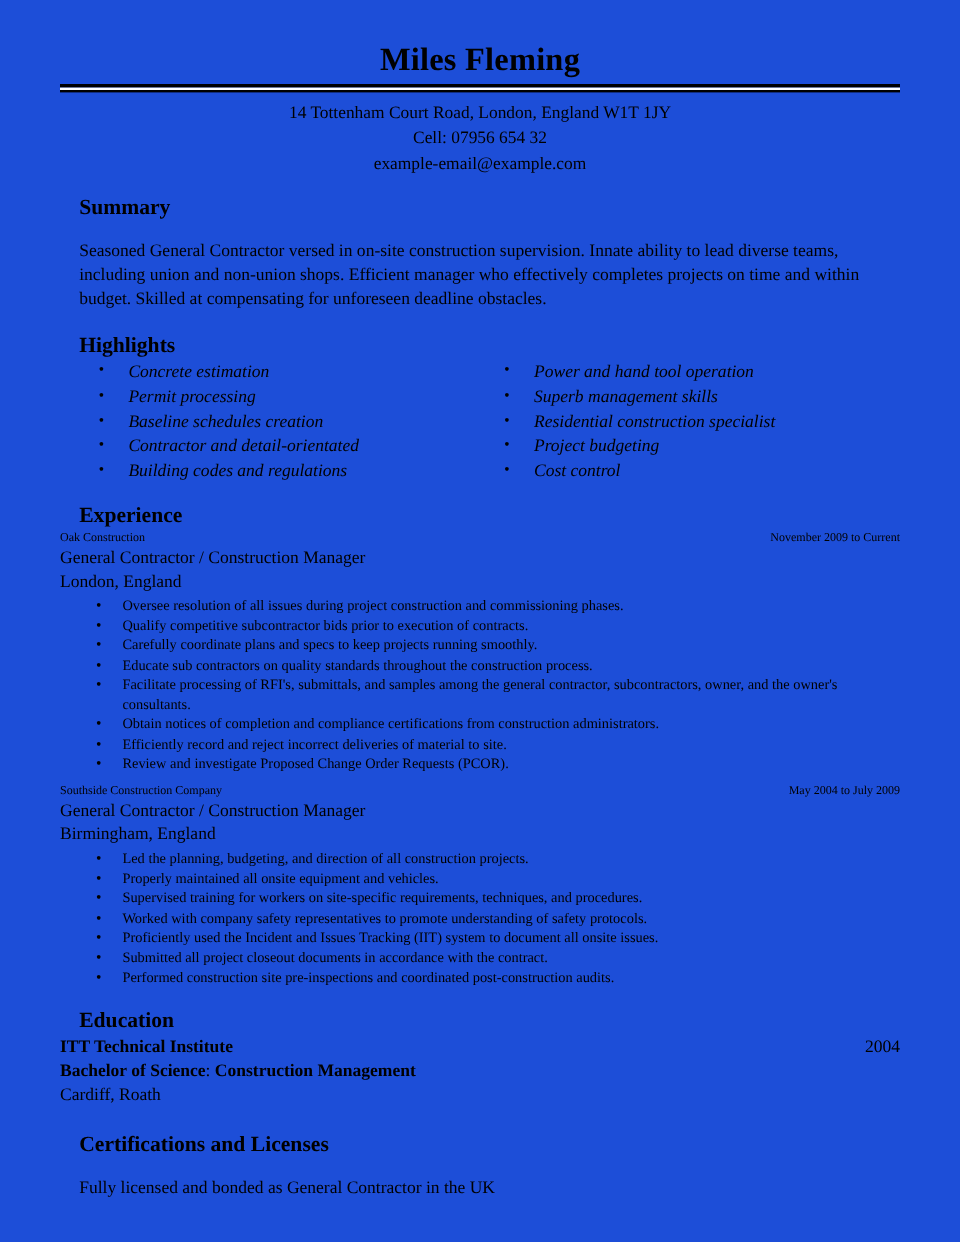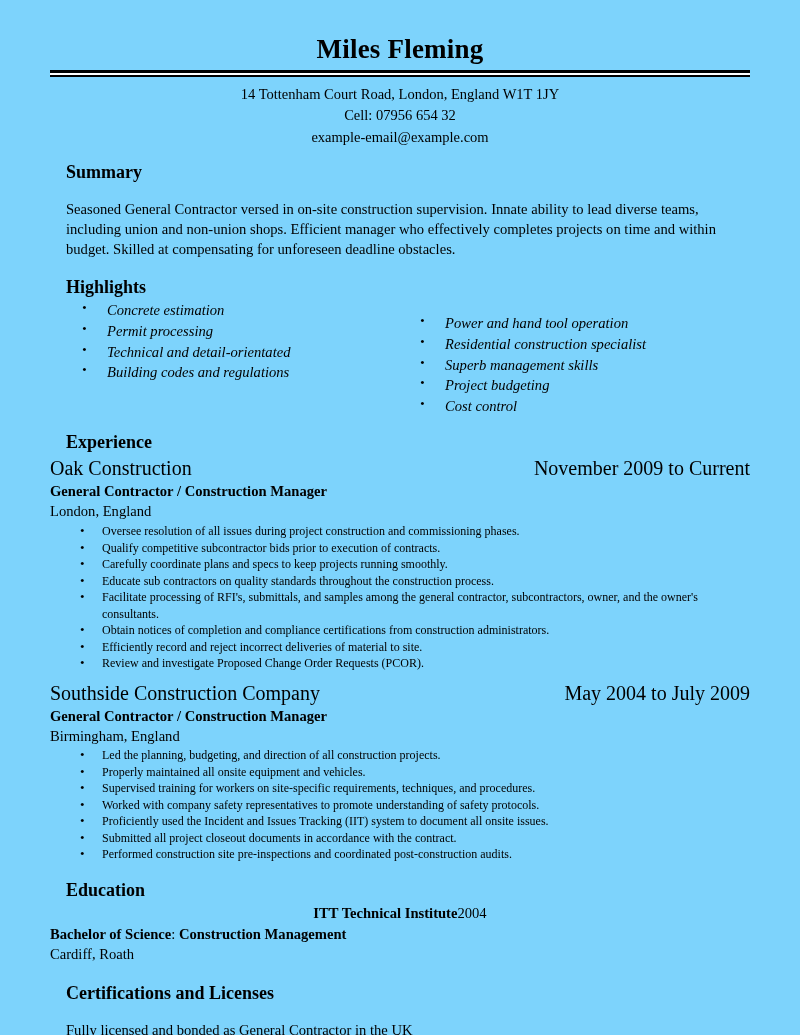"Miles Fleming" .page { background: #7dd3fc -> #1d4ed8 }
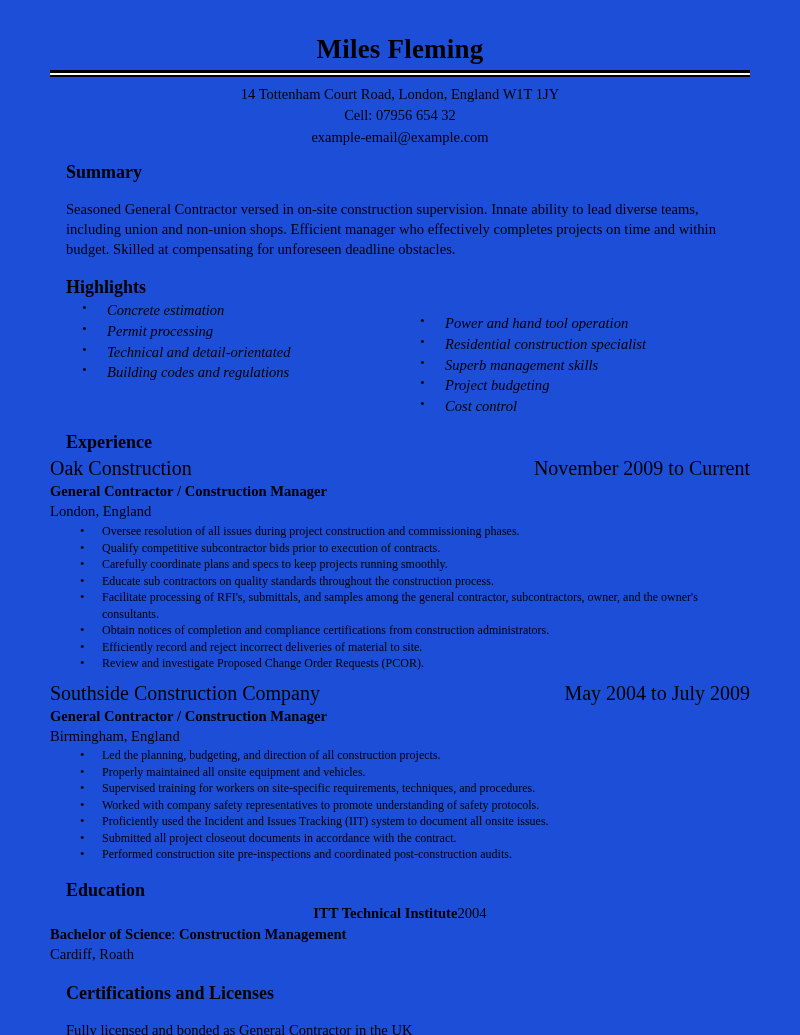"Power and hand tool operation" .highlights-col.right { margin-top: 13px -> none }
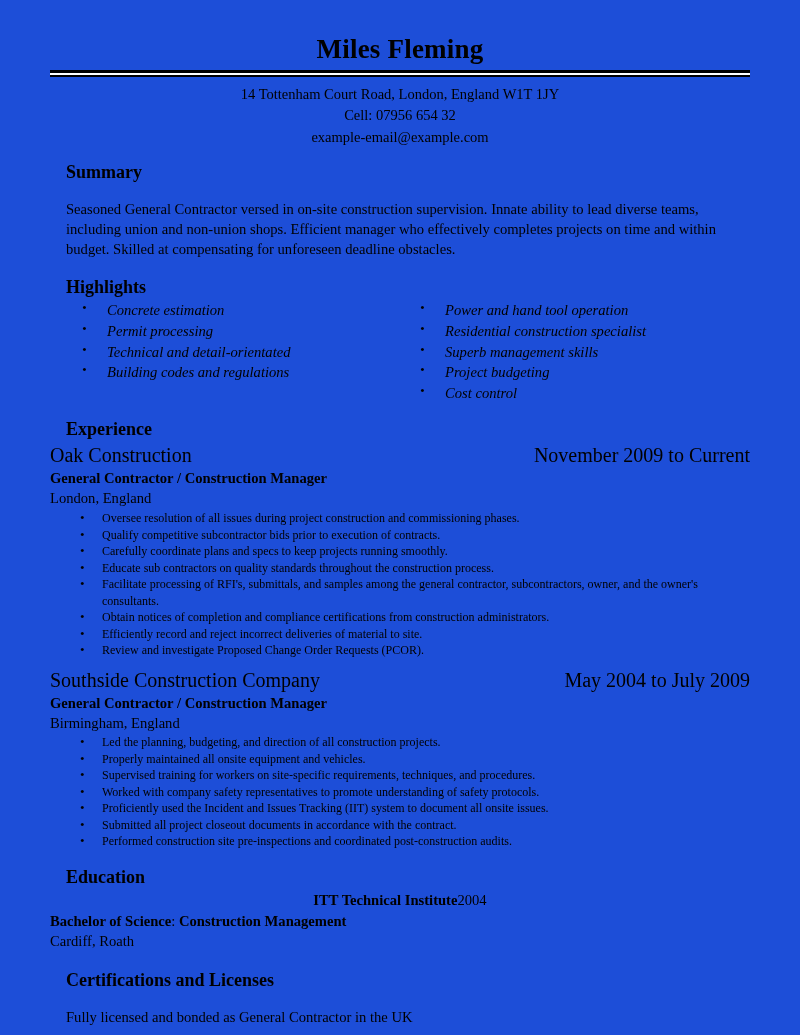"Baseline schedules creation" li { html: none -> <li>Baseline schedules creation</li> }
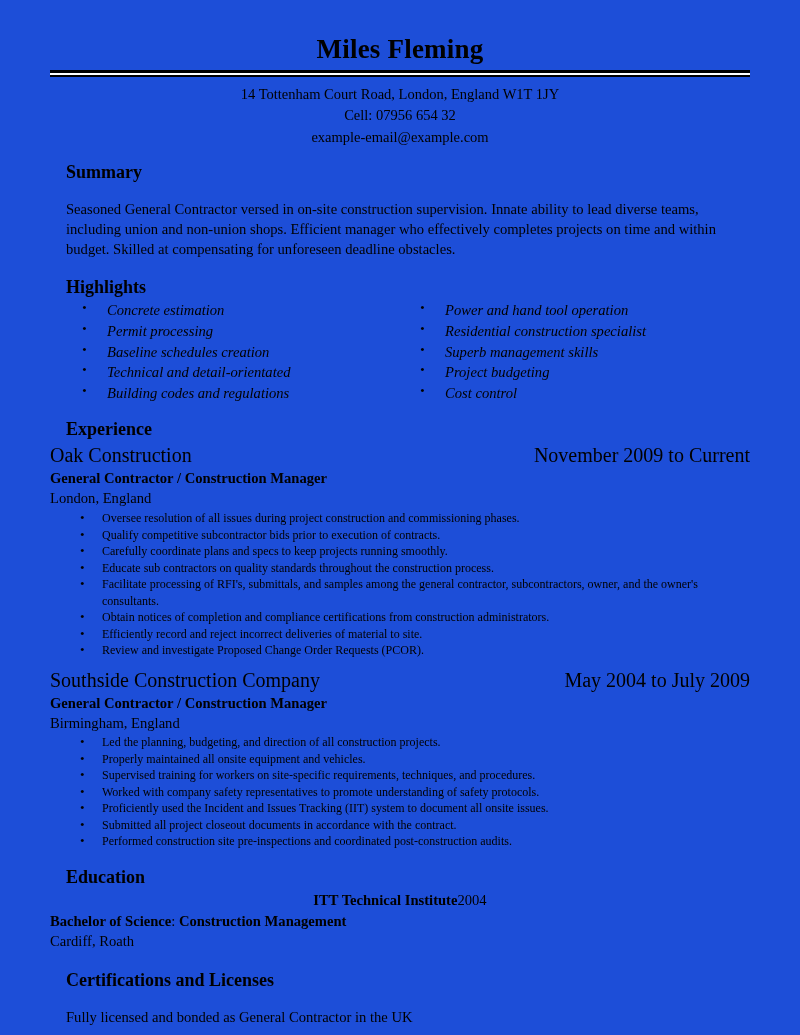"Residential construction specialist" li { order: before "Superb management skills" -> after "Superb management skills" }
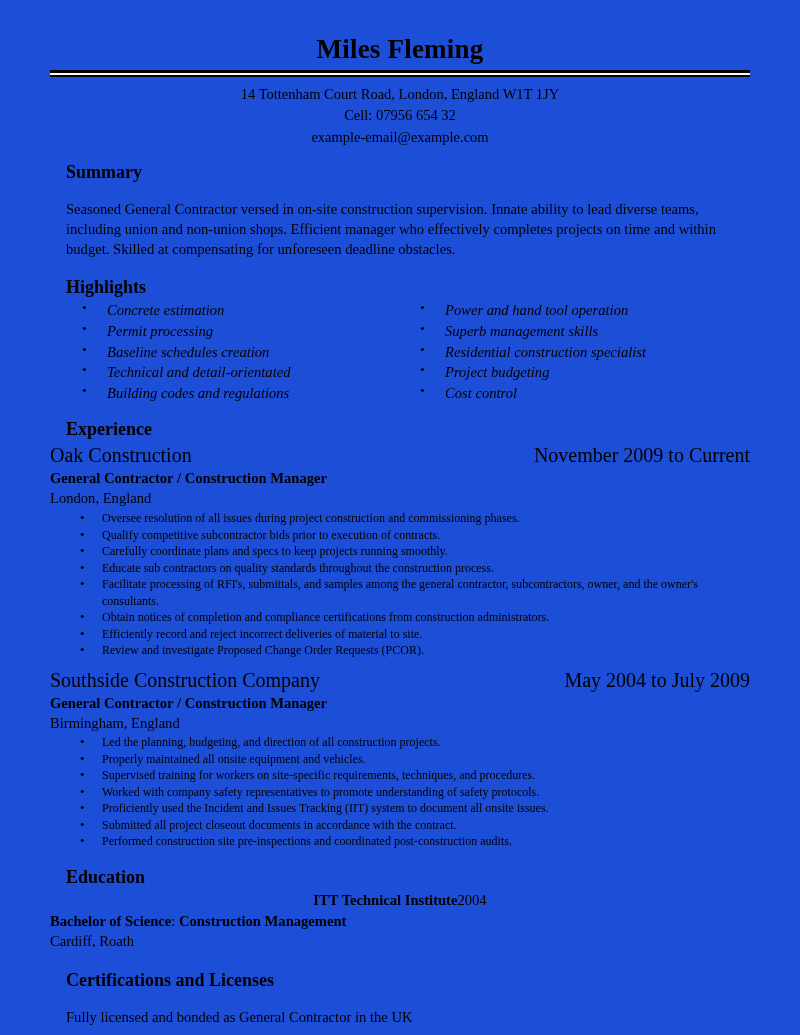"Technical and detail-orientated" li { text: Technical -> Contractor }
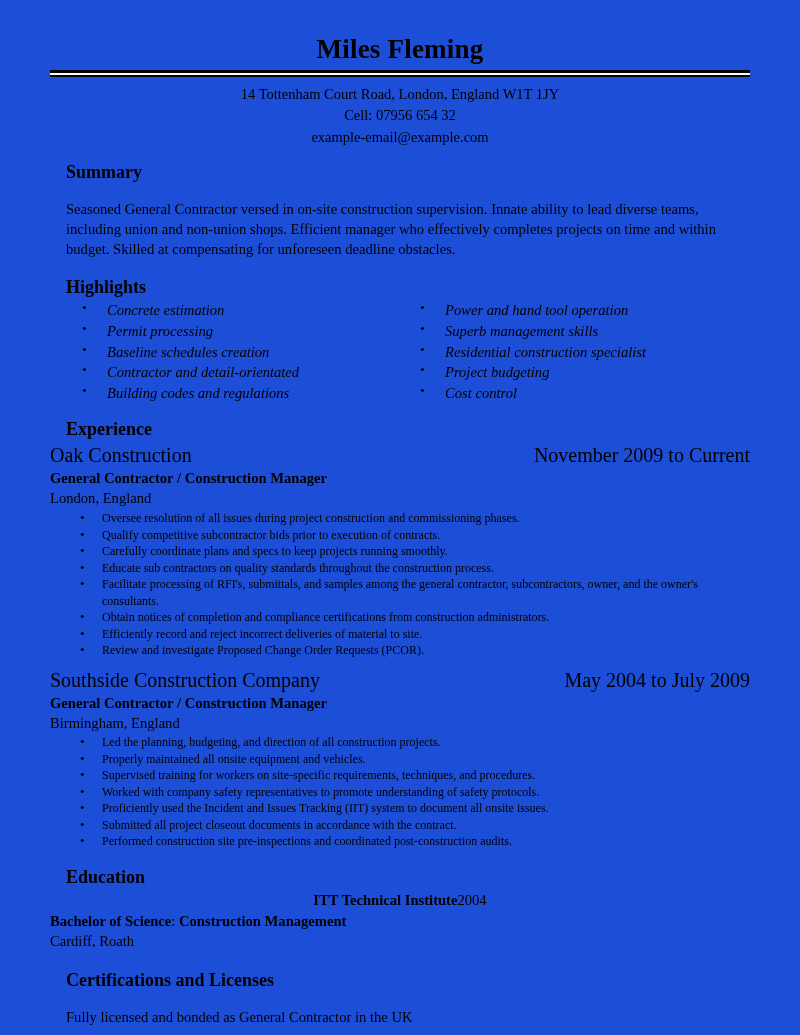"Oak Construction" .job-line { font-size: 20px -> 10px }
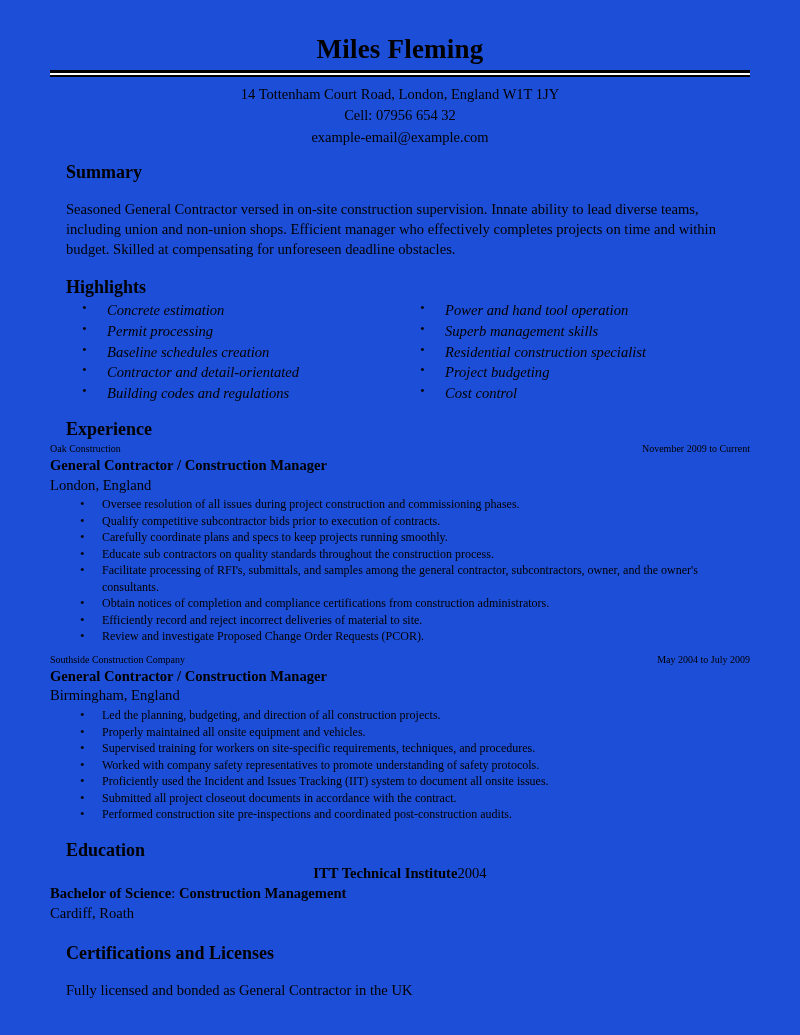"General Contractor / Construction" .job-title { font-weight: bold -> normal }
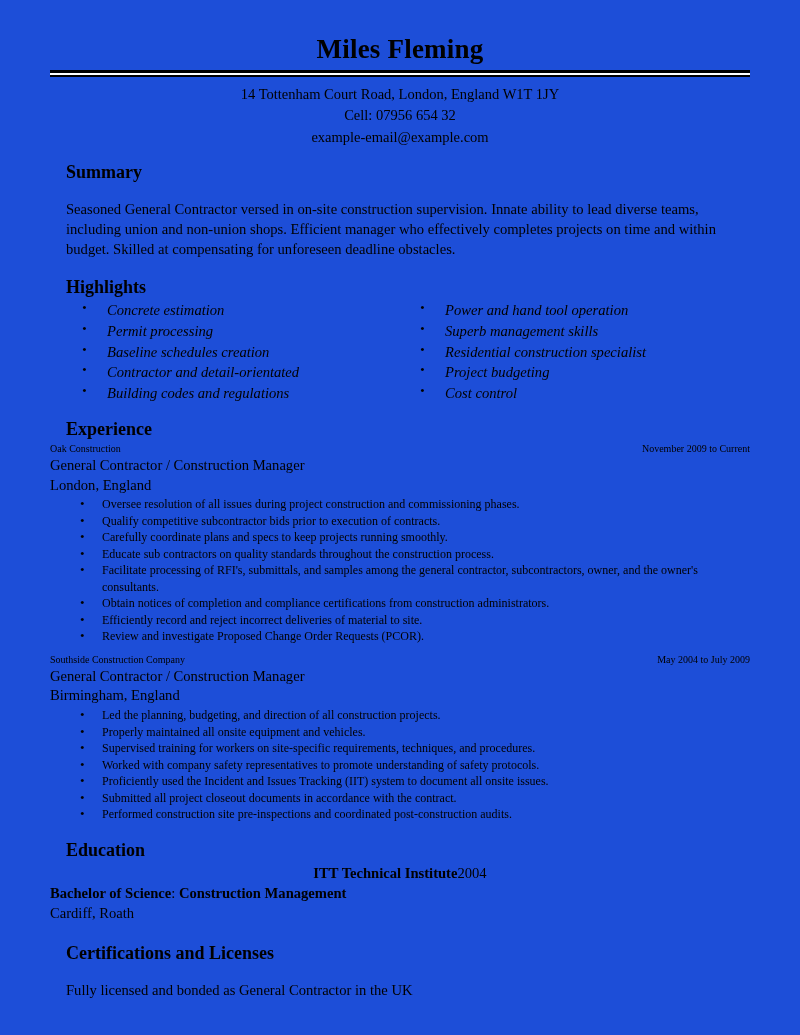"ITT Technical Institute" .edu-line { justify-content: center -> space-between }
